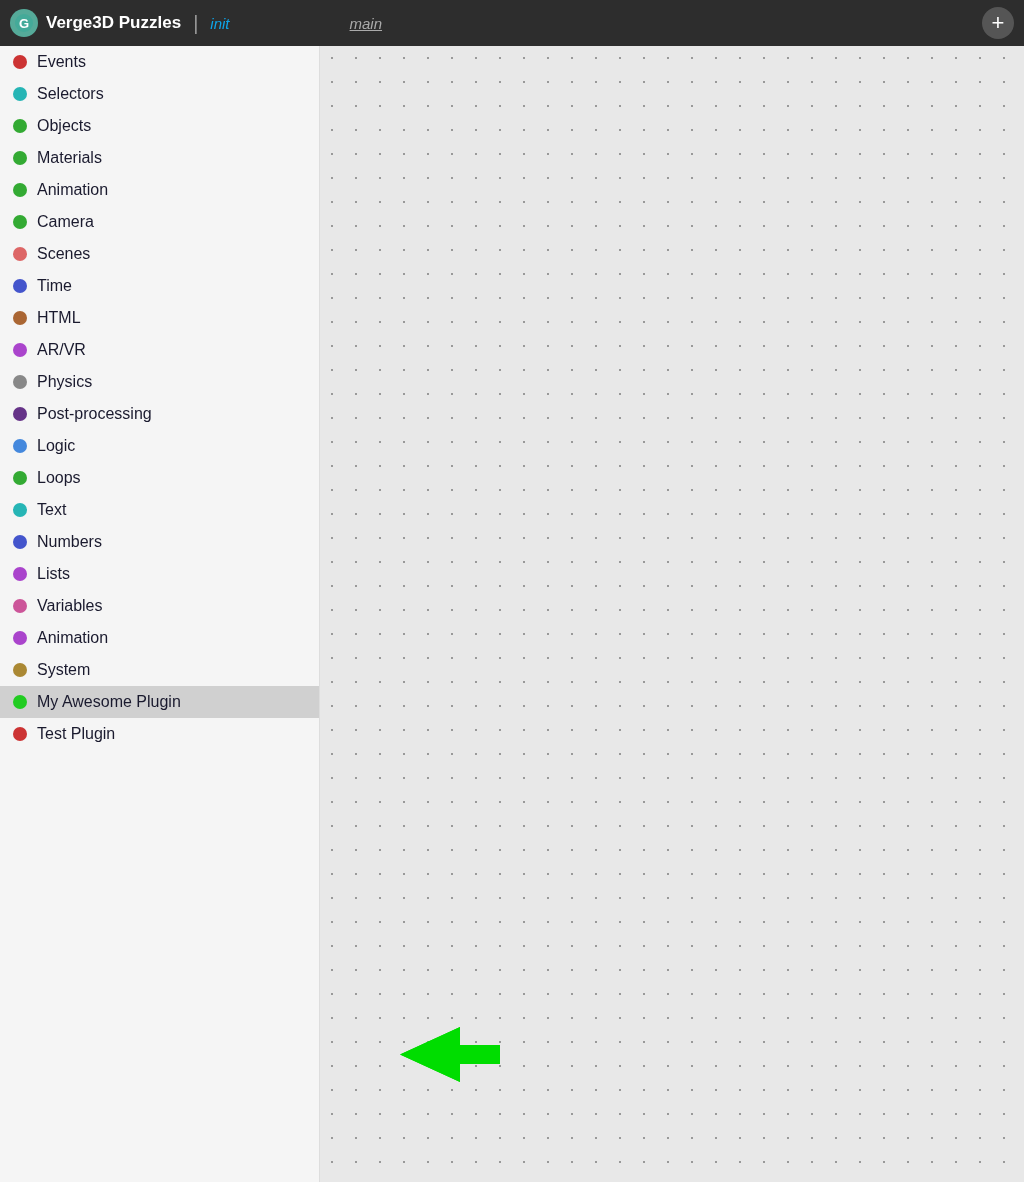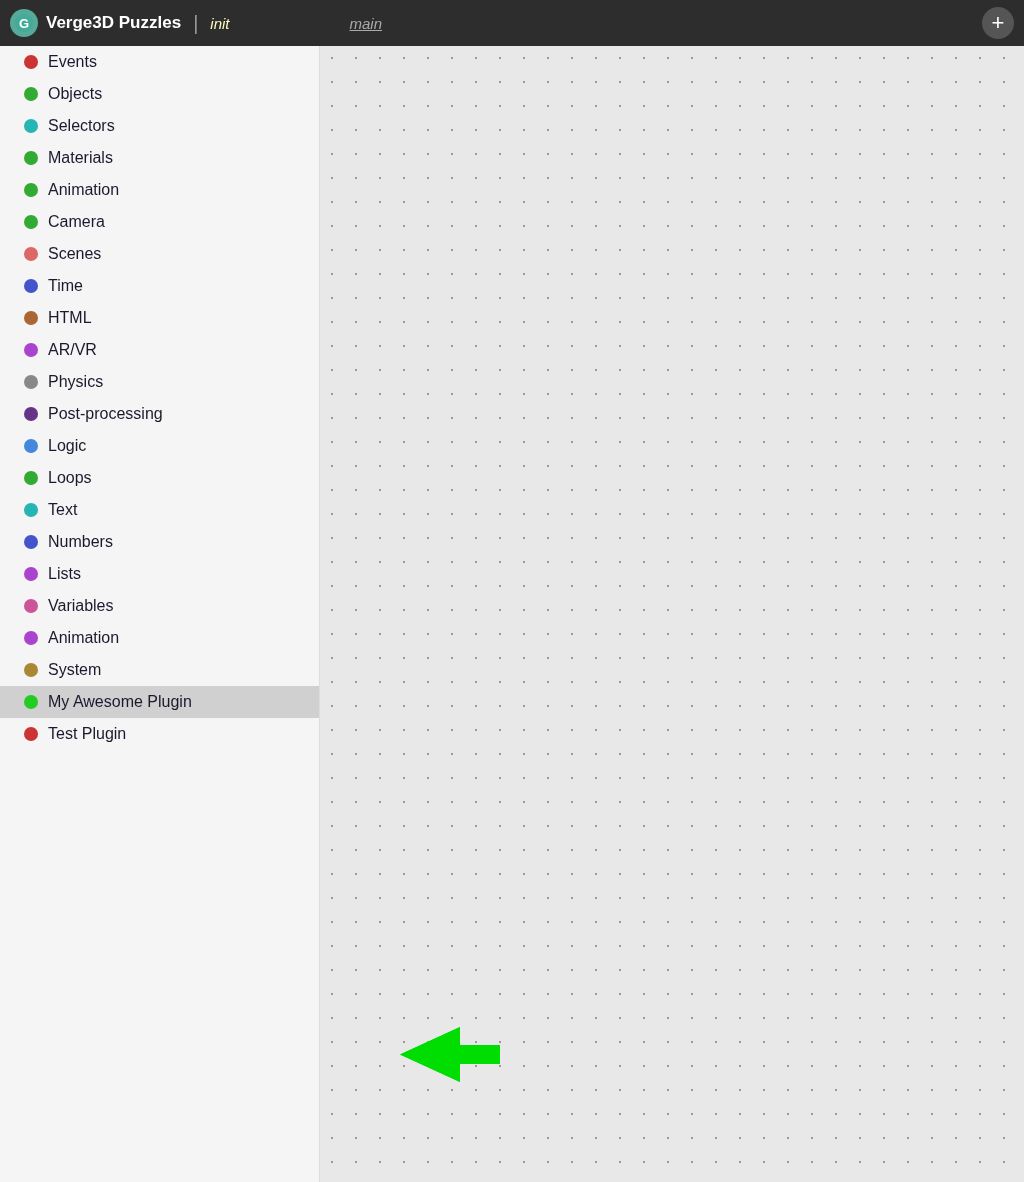"init" .header-tab { color: #fef9c3 -> #0ea5e9 }
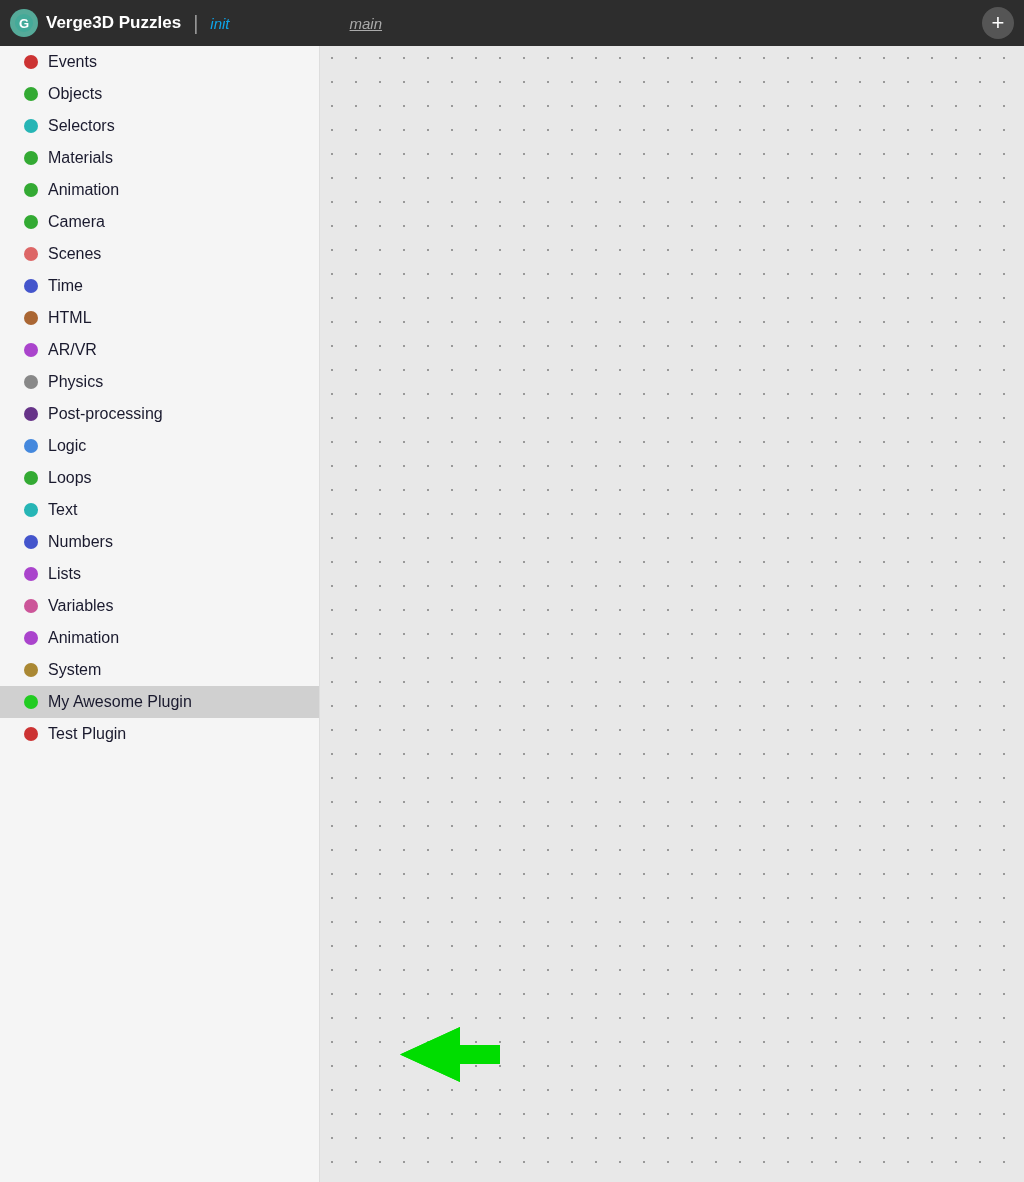"Events" .sidebar-item { padding: 7px 24px -> 7px 13px }
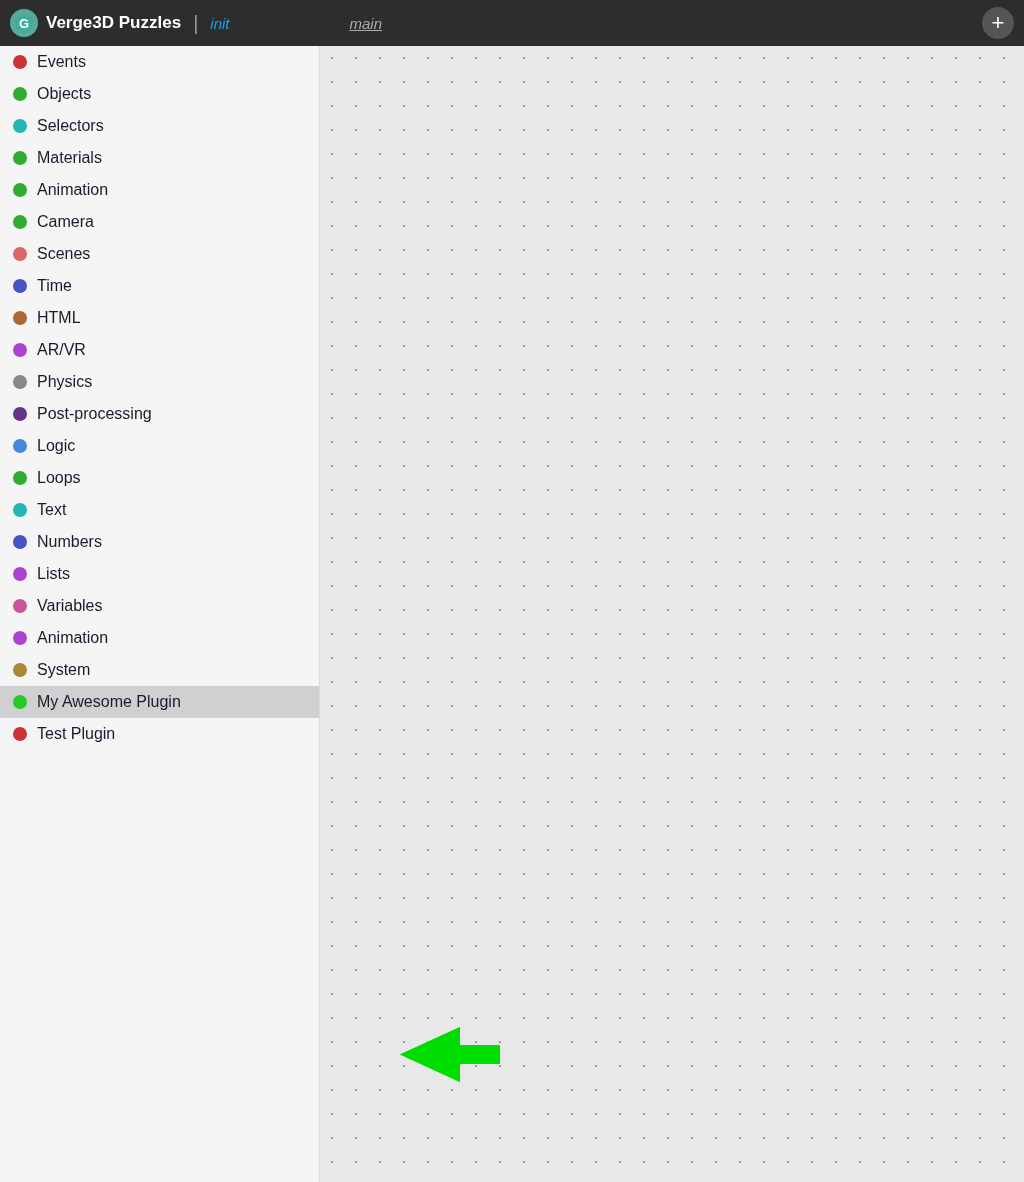"Objects" div.sidebar-item { order: before "Selectors" -> after "Selectors" }
